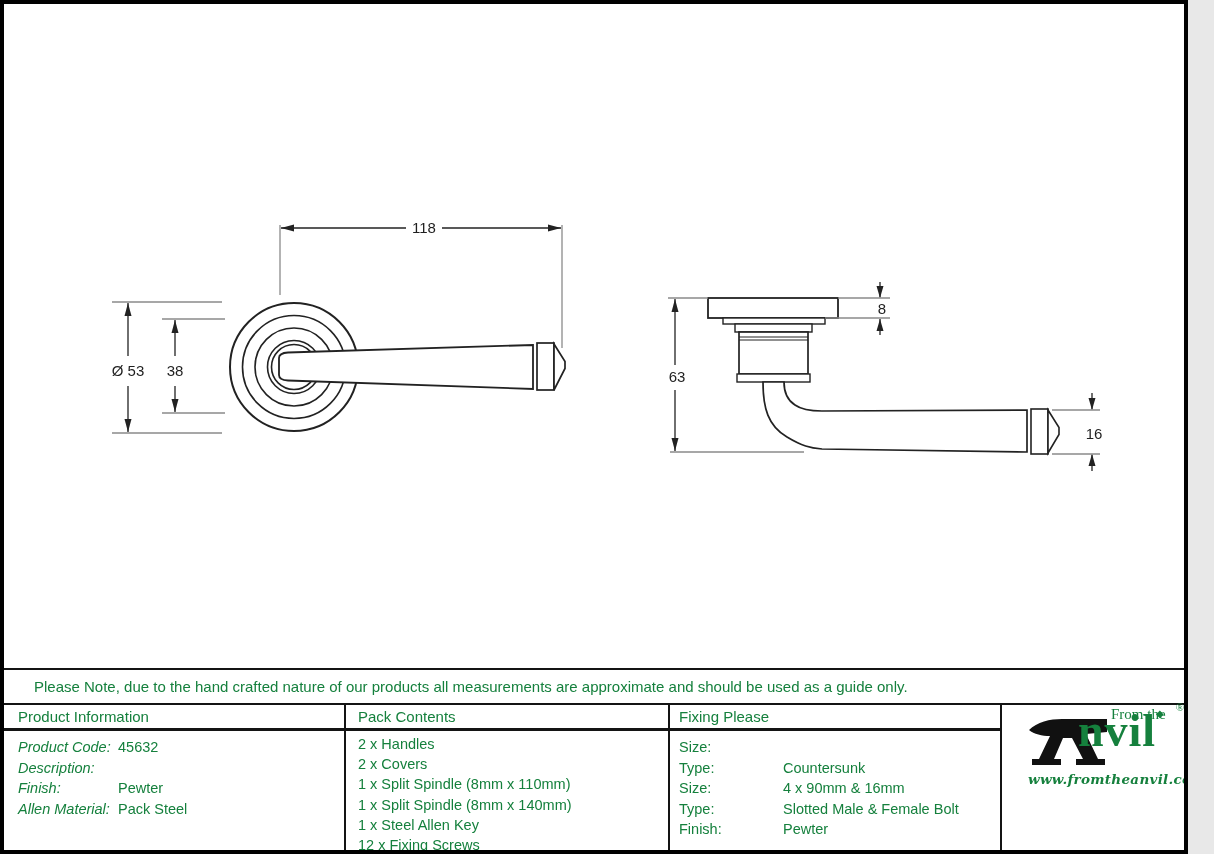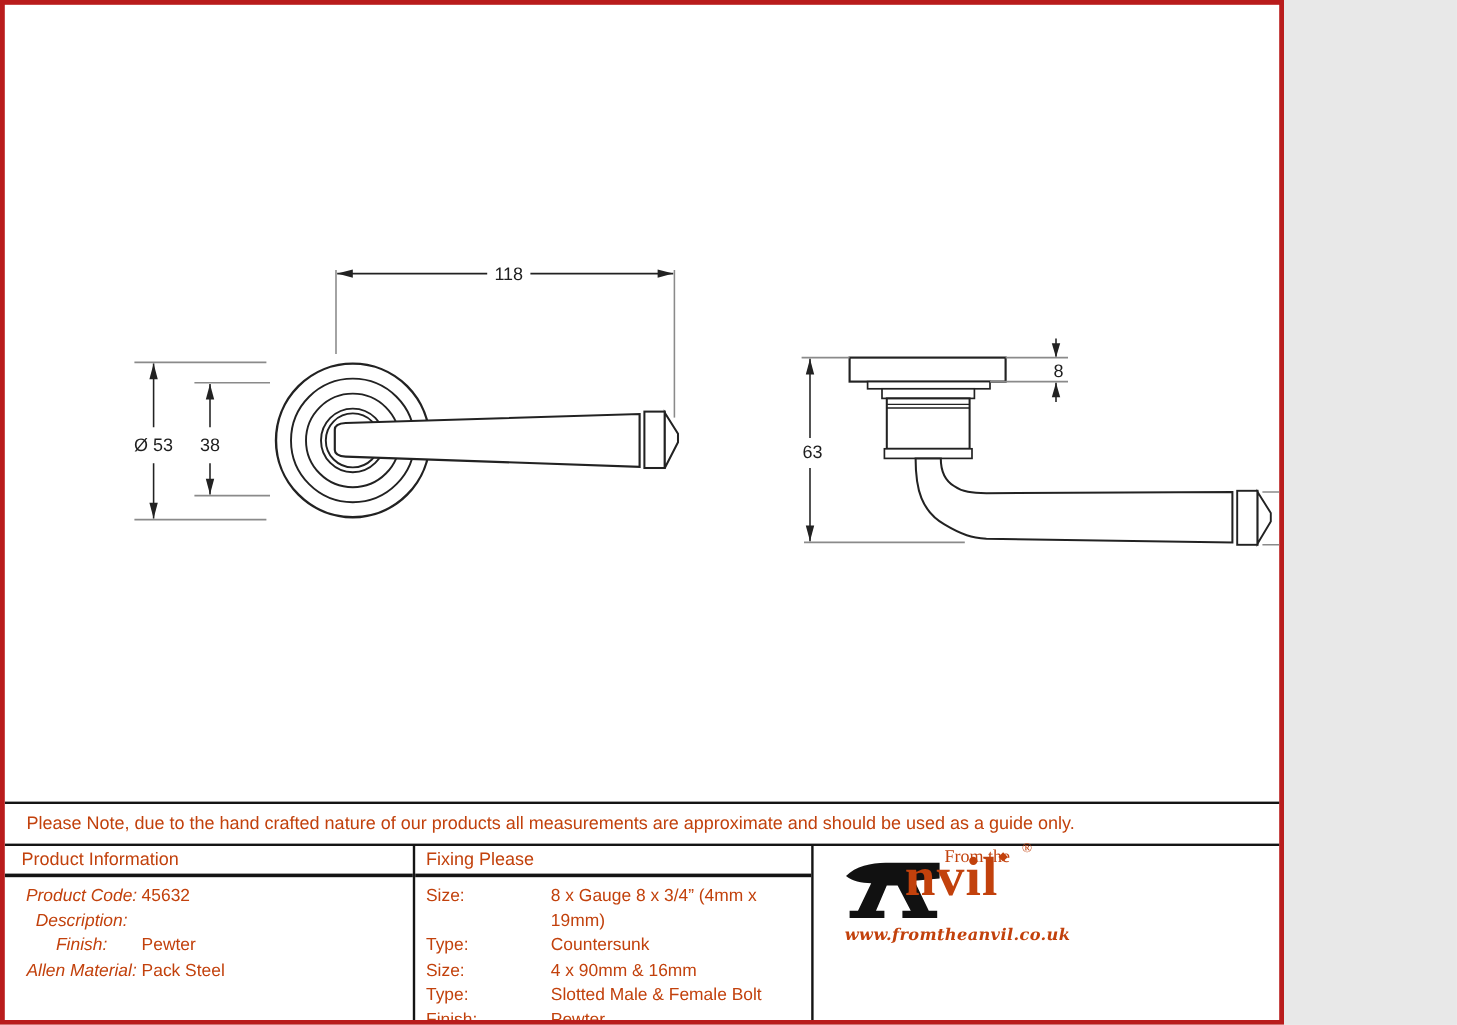"118" .page { border: 4px solid #b91c1c -> 4px solid #000000; color: #c2410c -> #15803d; width: 1070px -> 1188px }
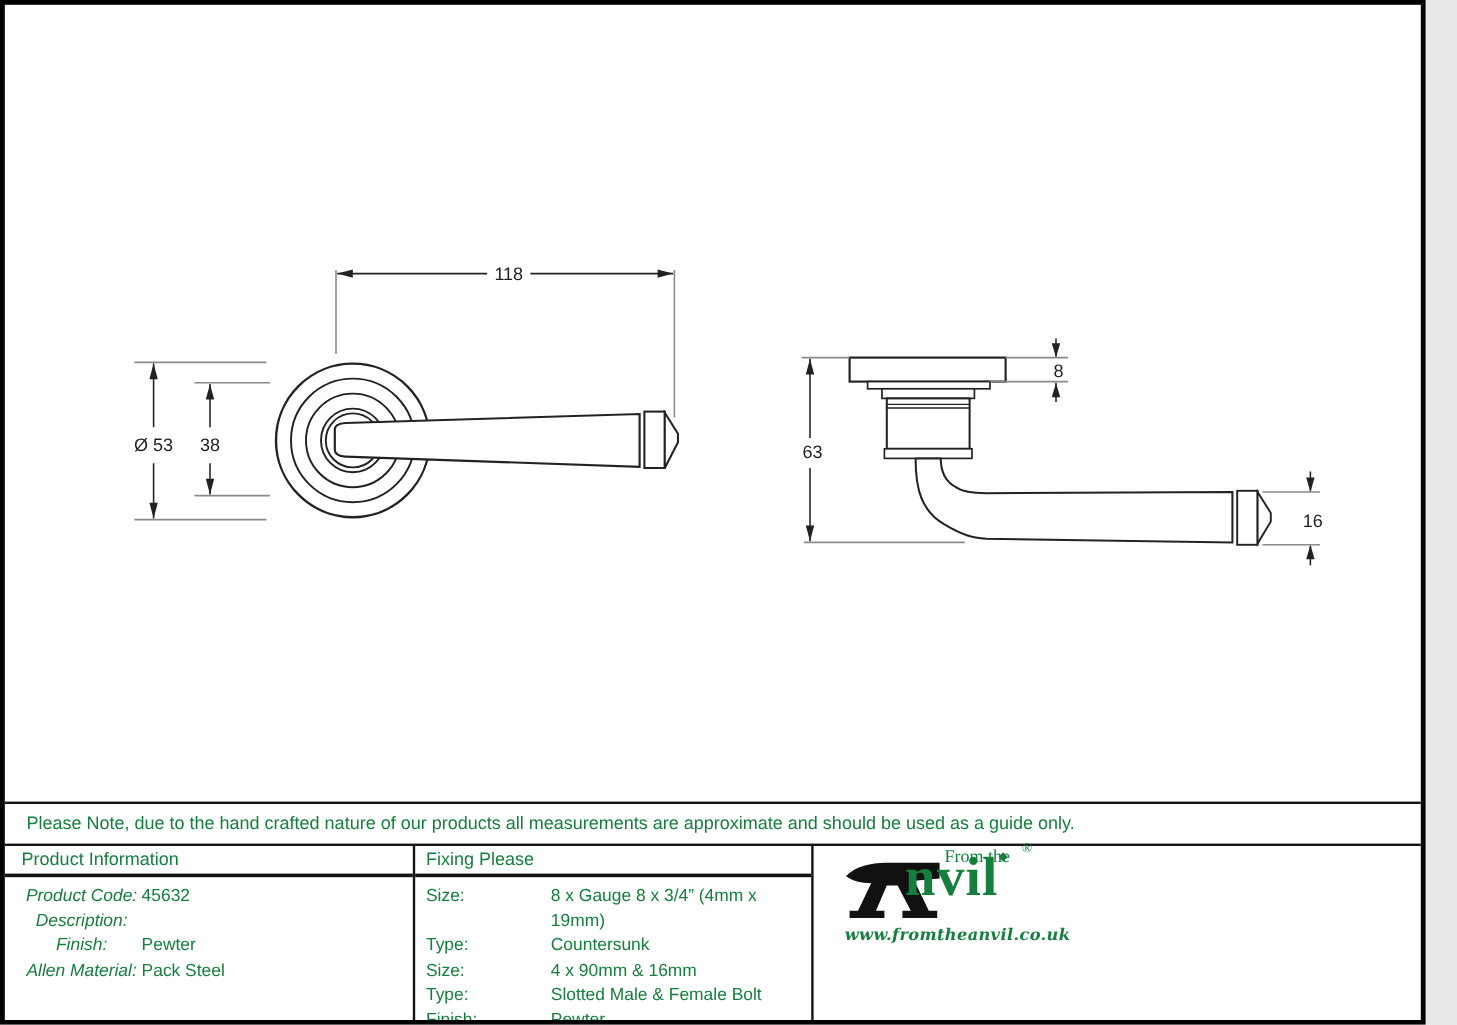"Please Note, due to the" .note-bar { padding-left: 18px -> 30px }
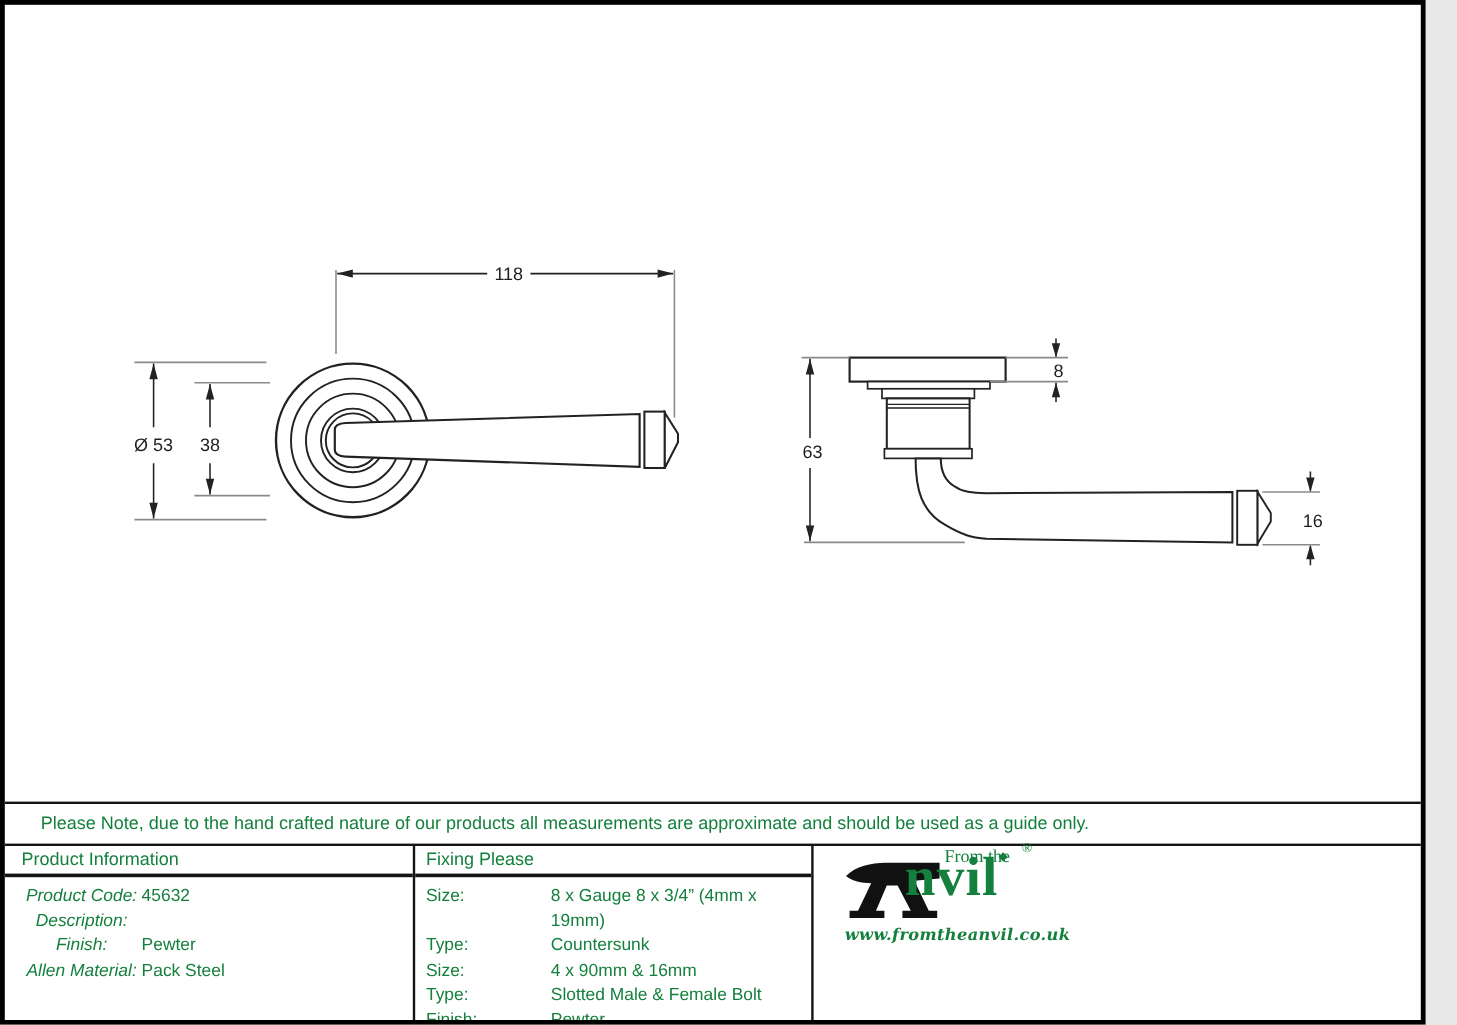"Product Information" .col-product { text-align: center -> none }
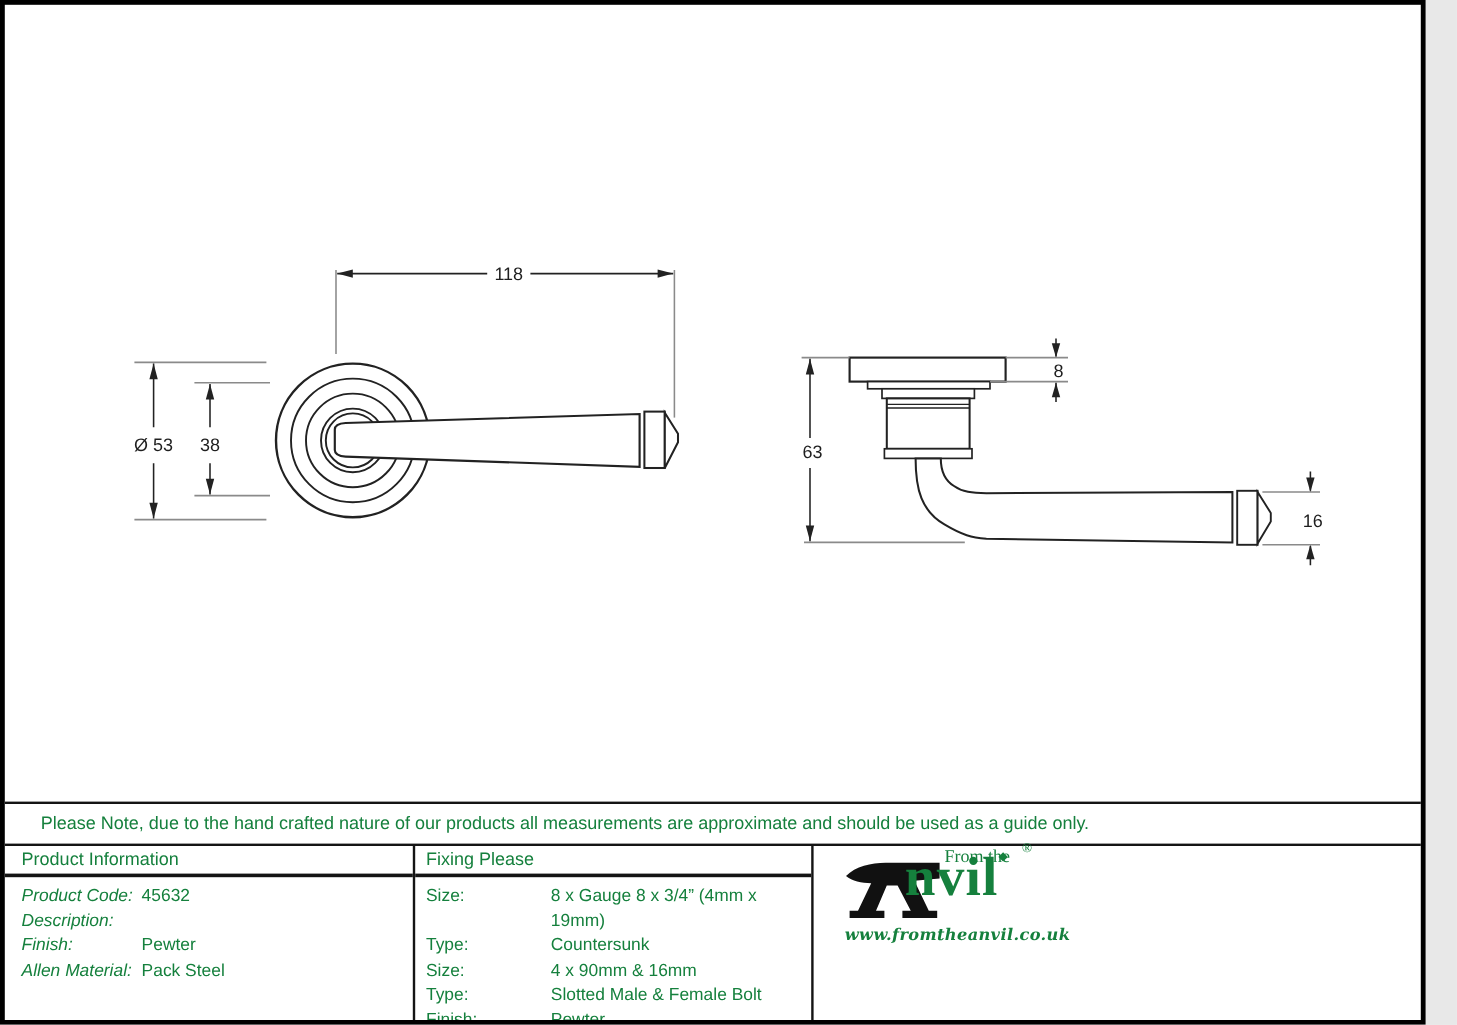"Pack Contents" div.col { html: none -> <div> <div> <span>Pack Contents</span> </div> <div> <div>2 x Handles</div> <div>2 x Covers</div> <div>1 x Split Spindle (8mm x 110mm)</div> <div>1 x Split Spindle (8mm x 140mm)</div> <div>1 x Steel Allen Key</div> <div>12 x Fixing Screws</div> </div> </div> }
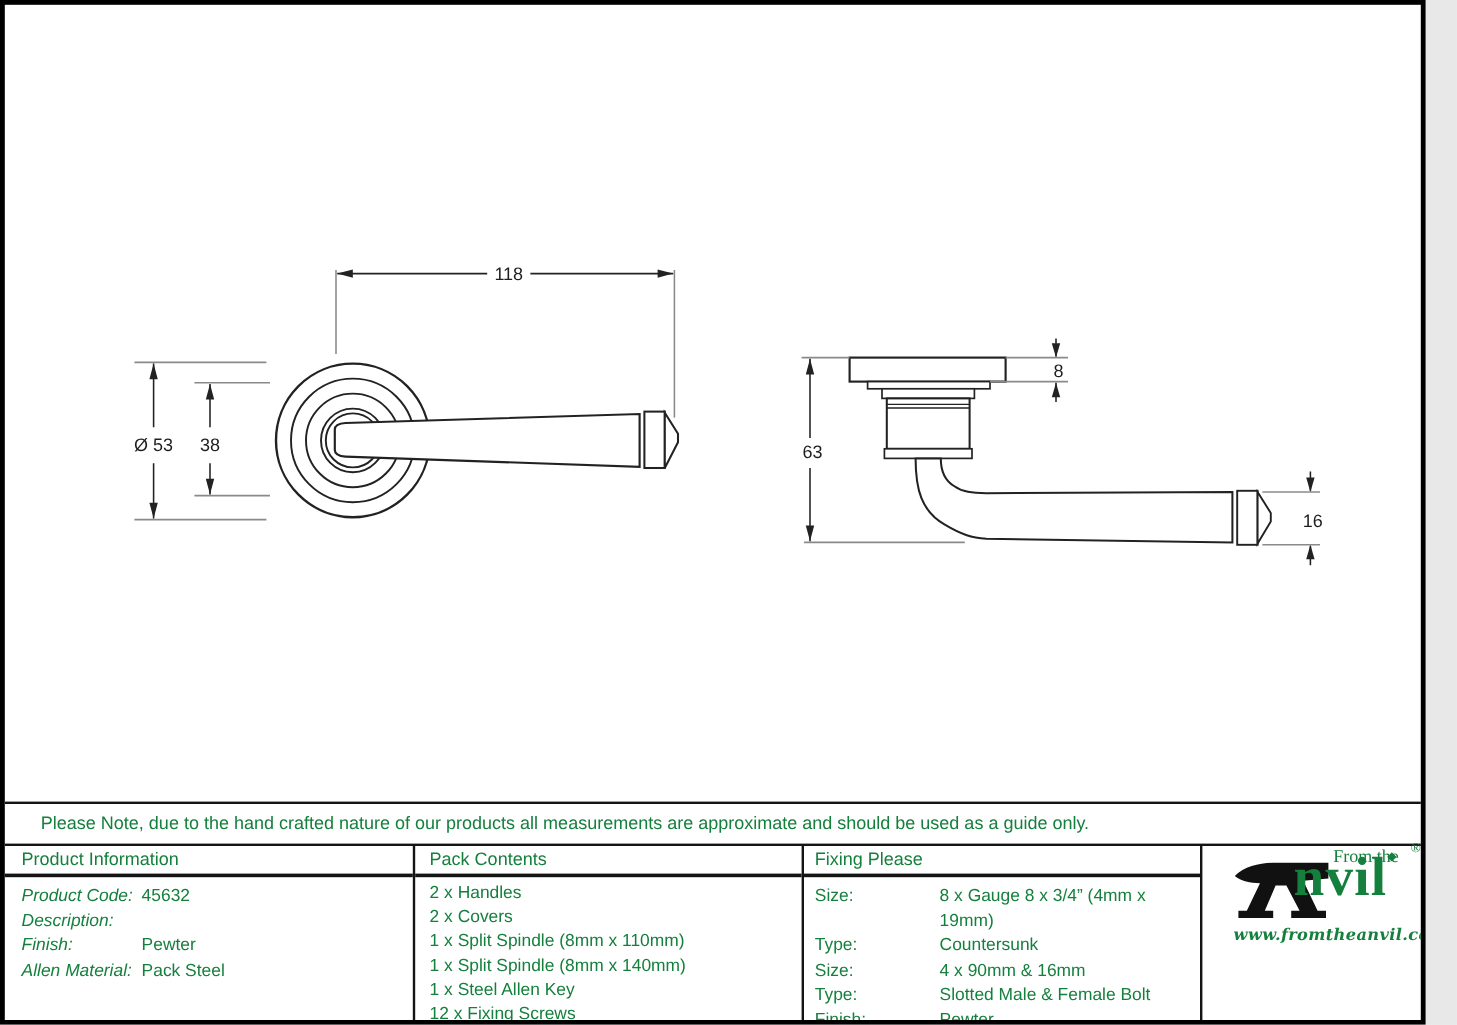"8 x Gauge 8 x" span.kv-value { html: <span>8 x Gauge 8 x 3/4” (4mm x 19mm)</span> -> none }
